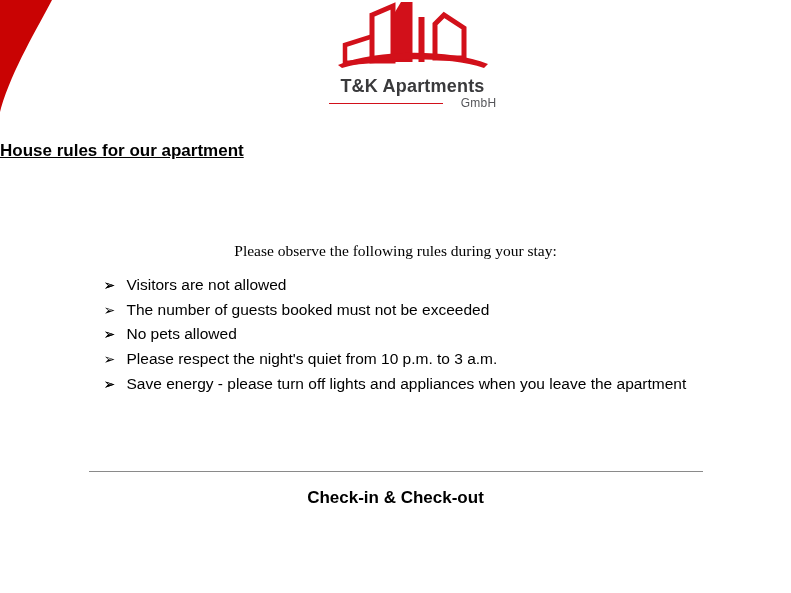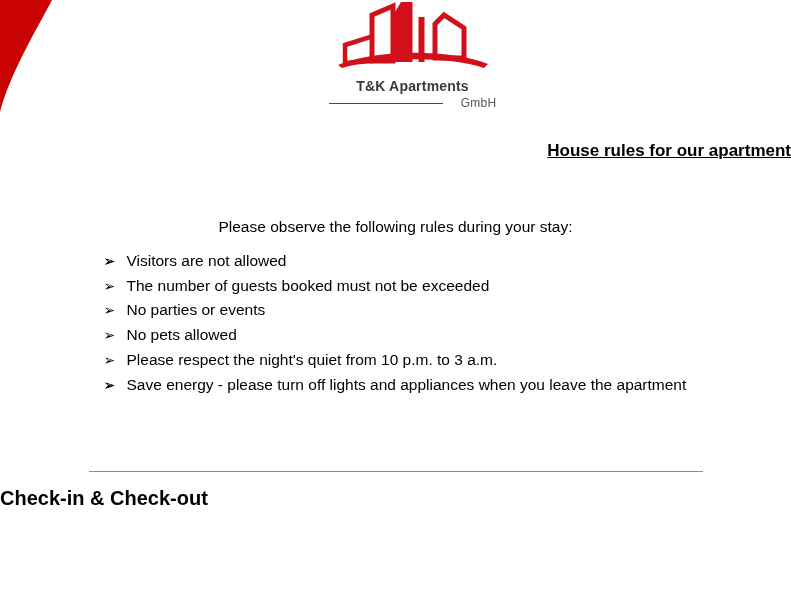"T&K Apartments" .logo-wordmark { font-size: 14px -> 18px }
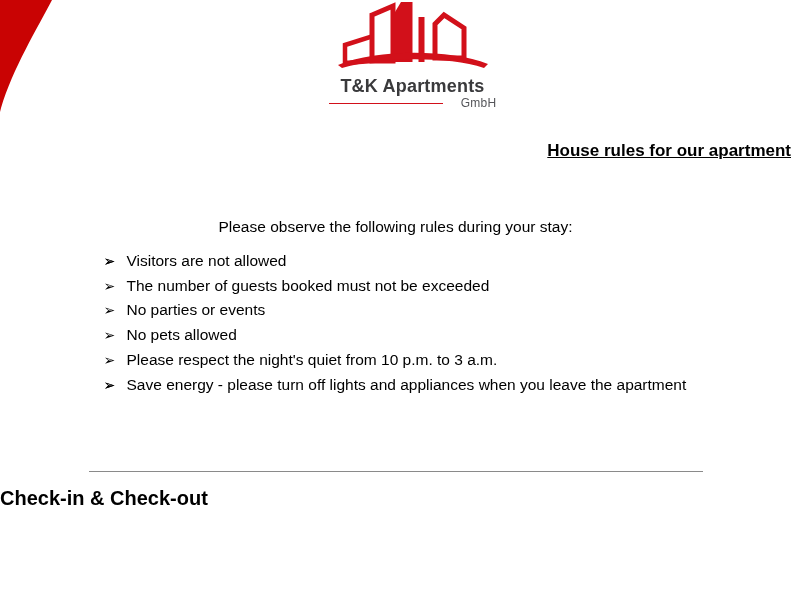"House rules for our apartment" .doc-title { text-align: right -> left }
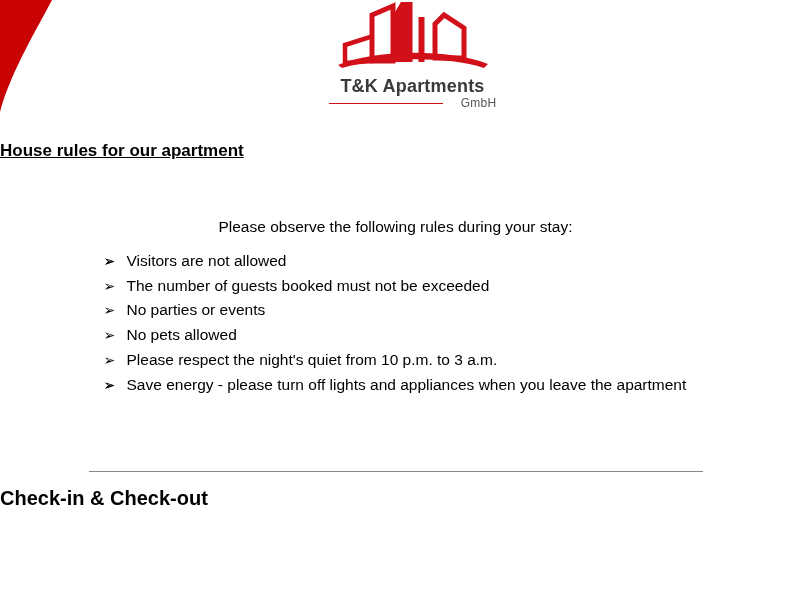"Please observe the following rules" .intro { font-family: none -> Liberation Serif, serif; margin: 56px 0 0 0 -> 80px 0 0 0 }
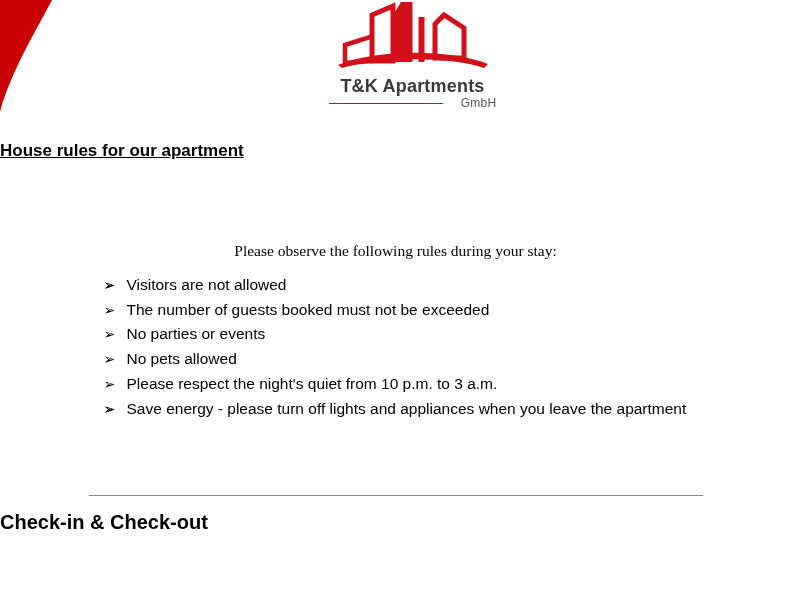"No parties or events" span { html: <span>No parties or events</span> -> none }
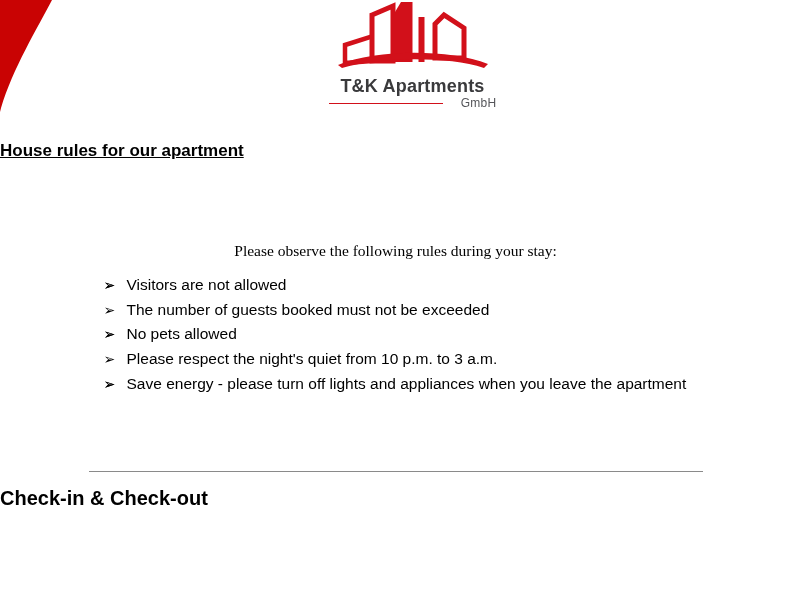"Check-in & Check-out" .footer-heading { font-size: 20px -> 17px; text-align: none -> center }
